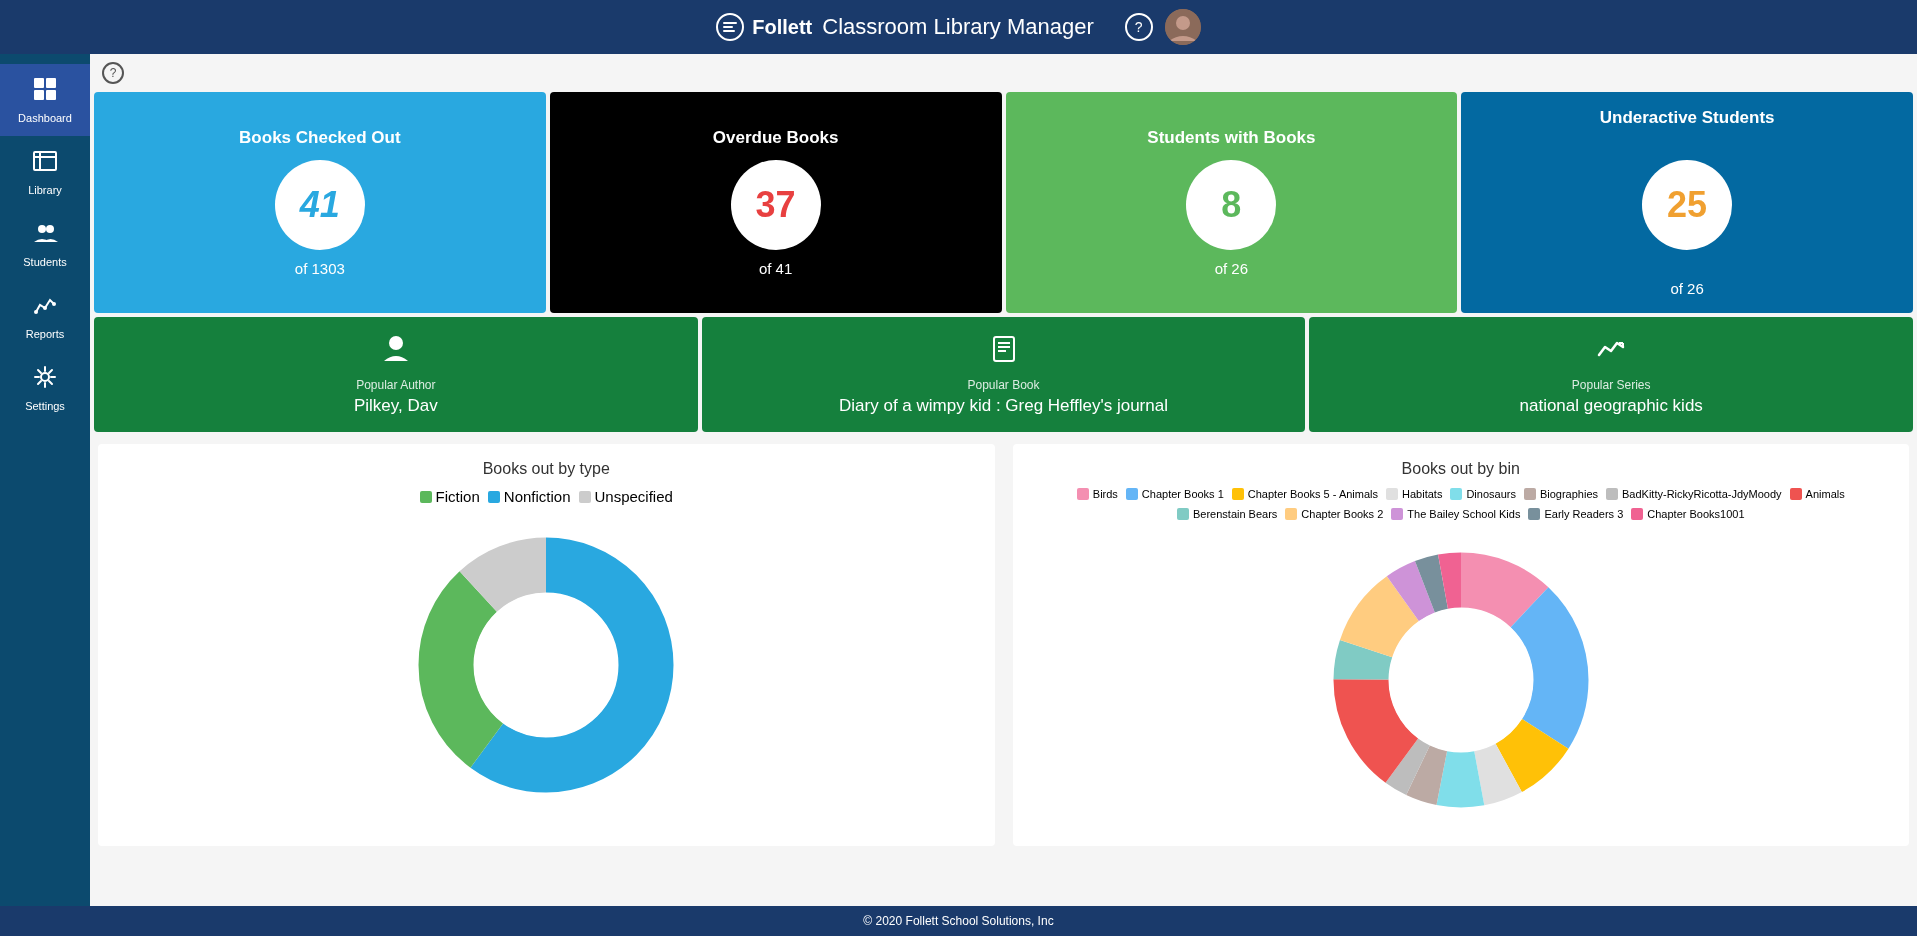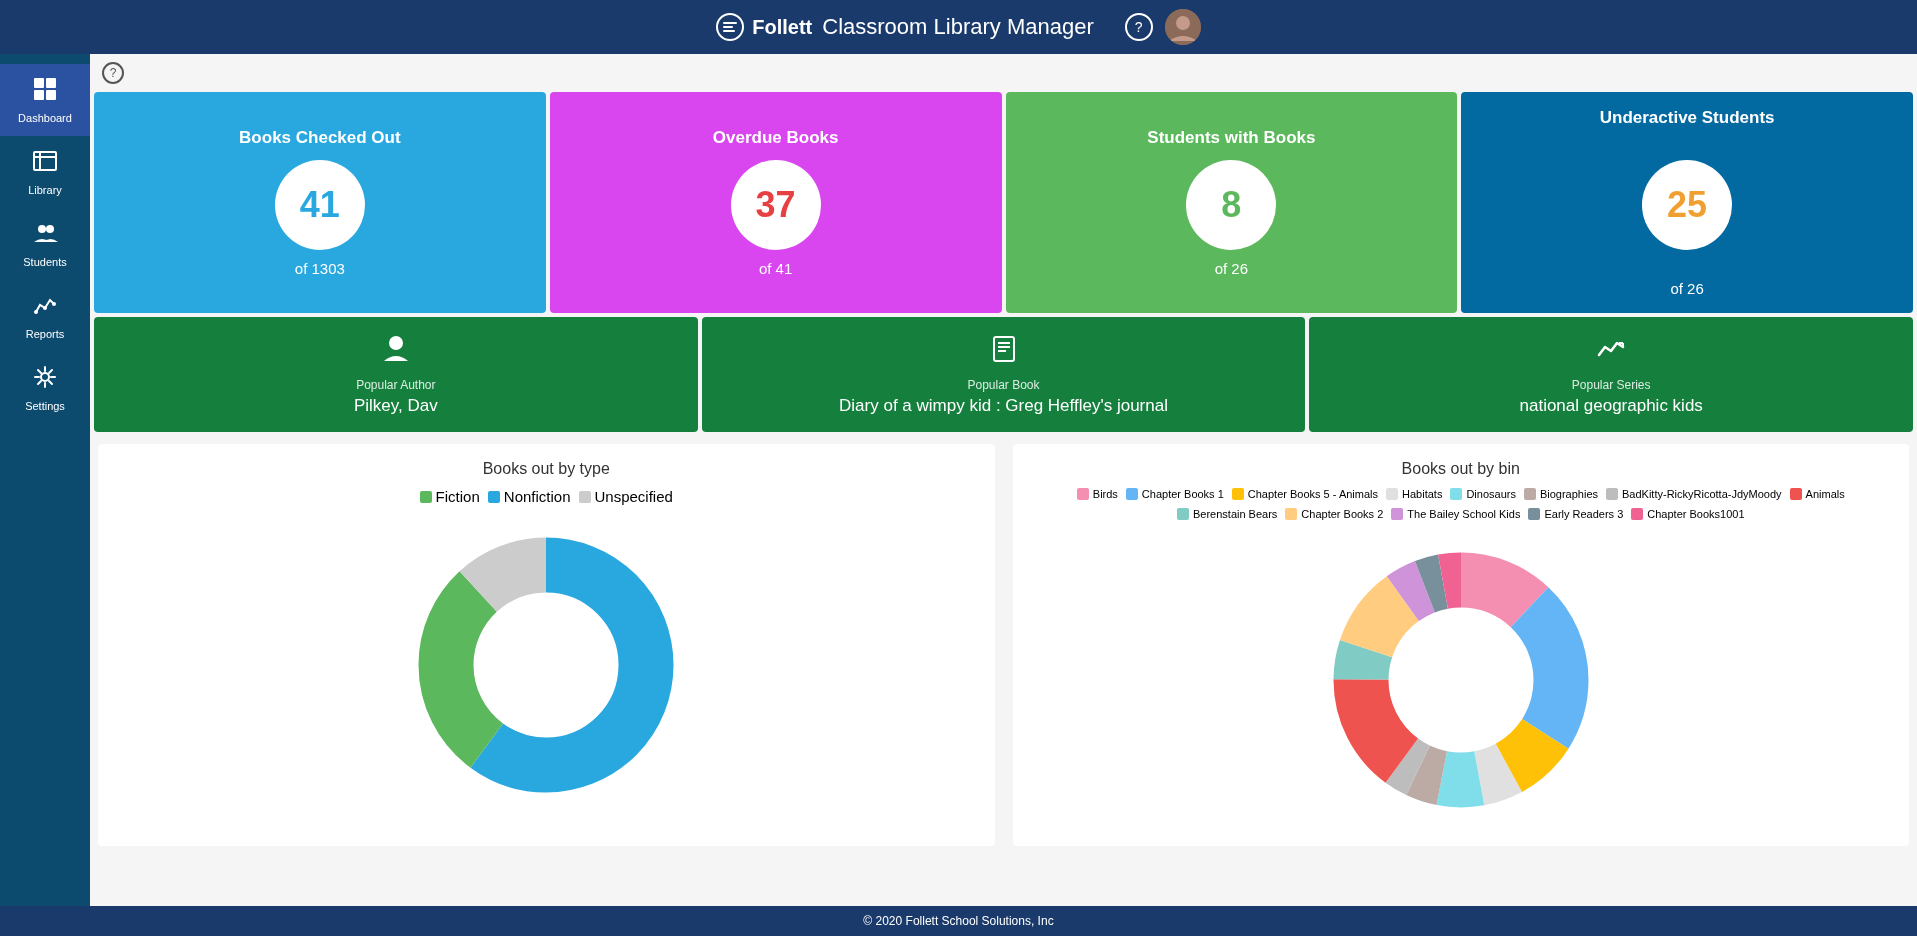"Overdue Books" .stat-card.red { background: #d946ef -> #000000 }
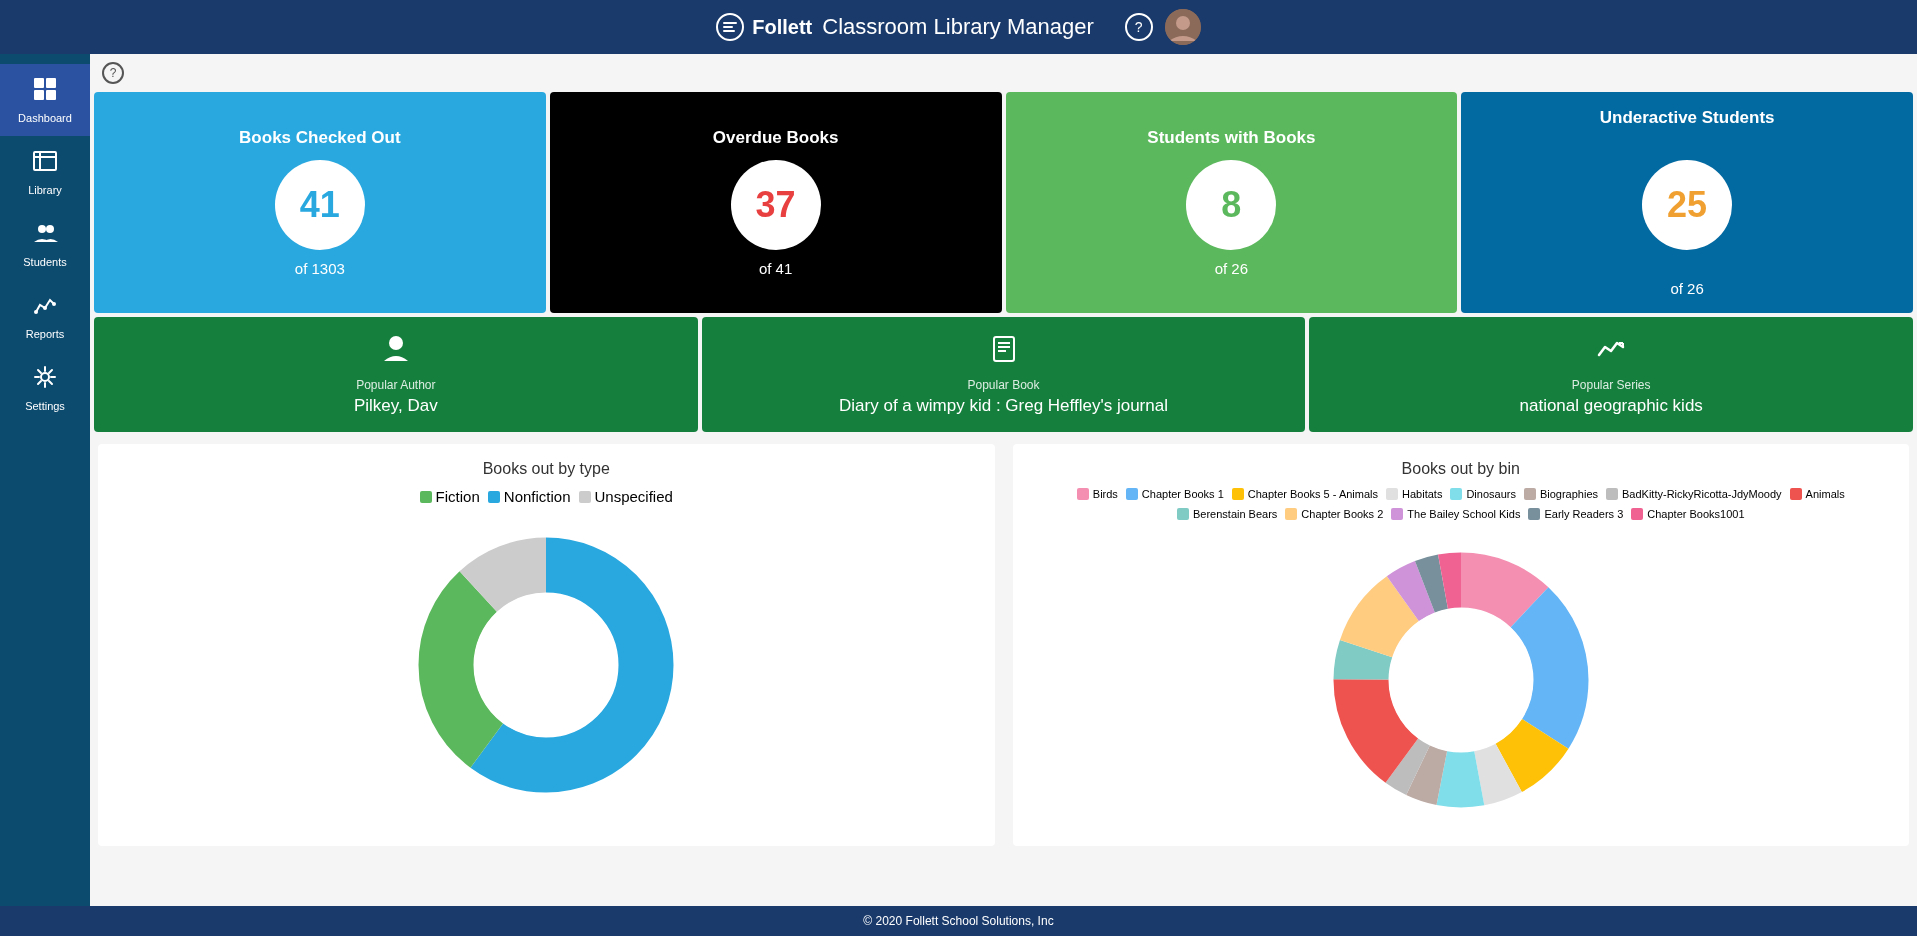"41" .stat-circle.blue { font-style: none -> italic }
